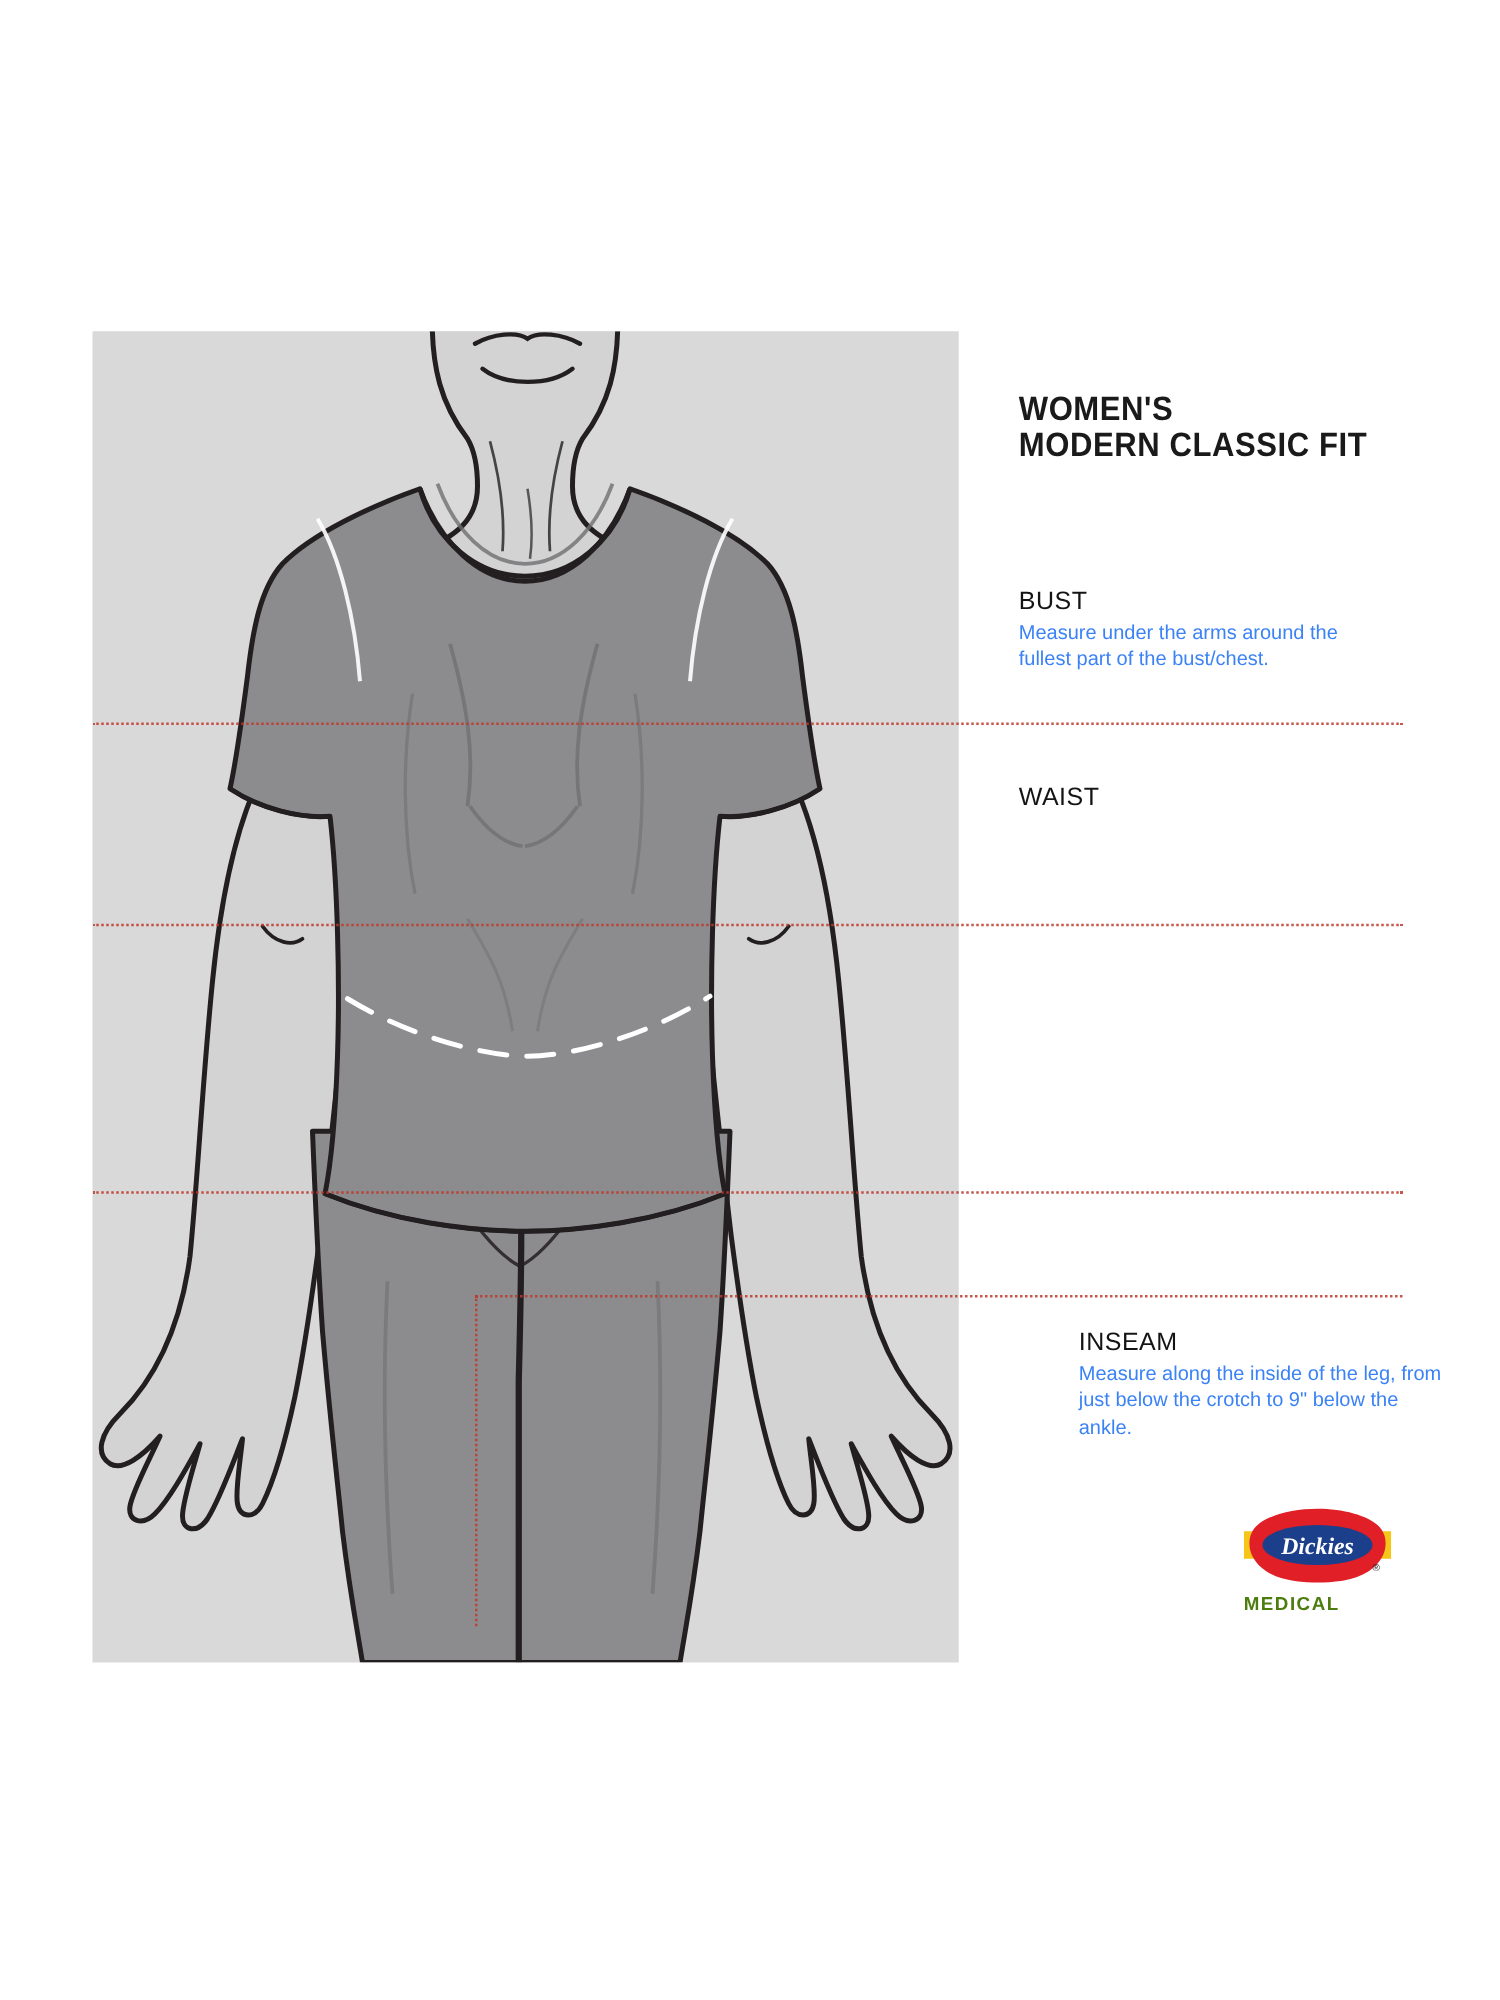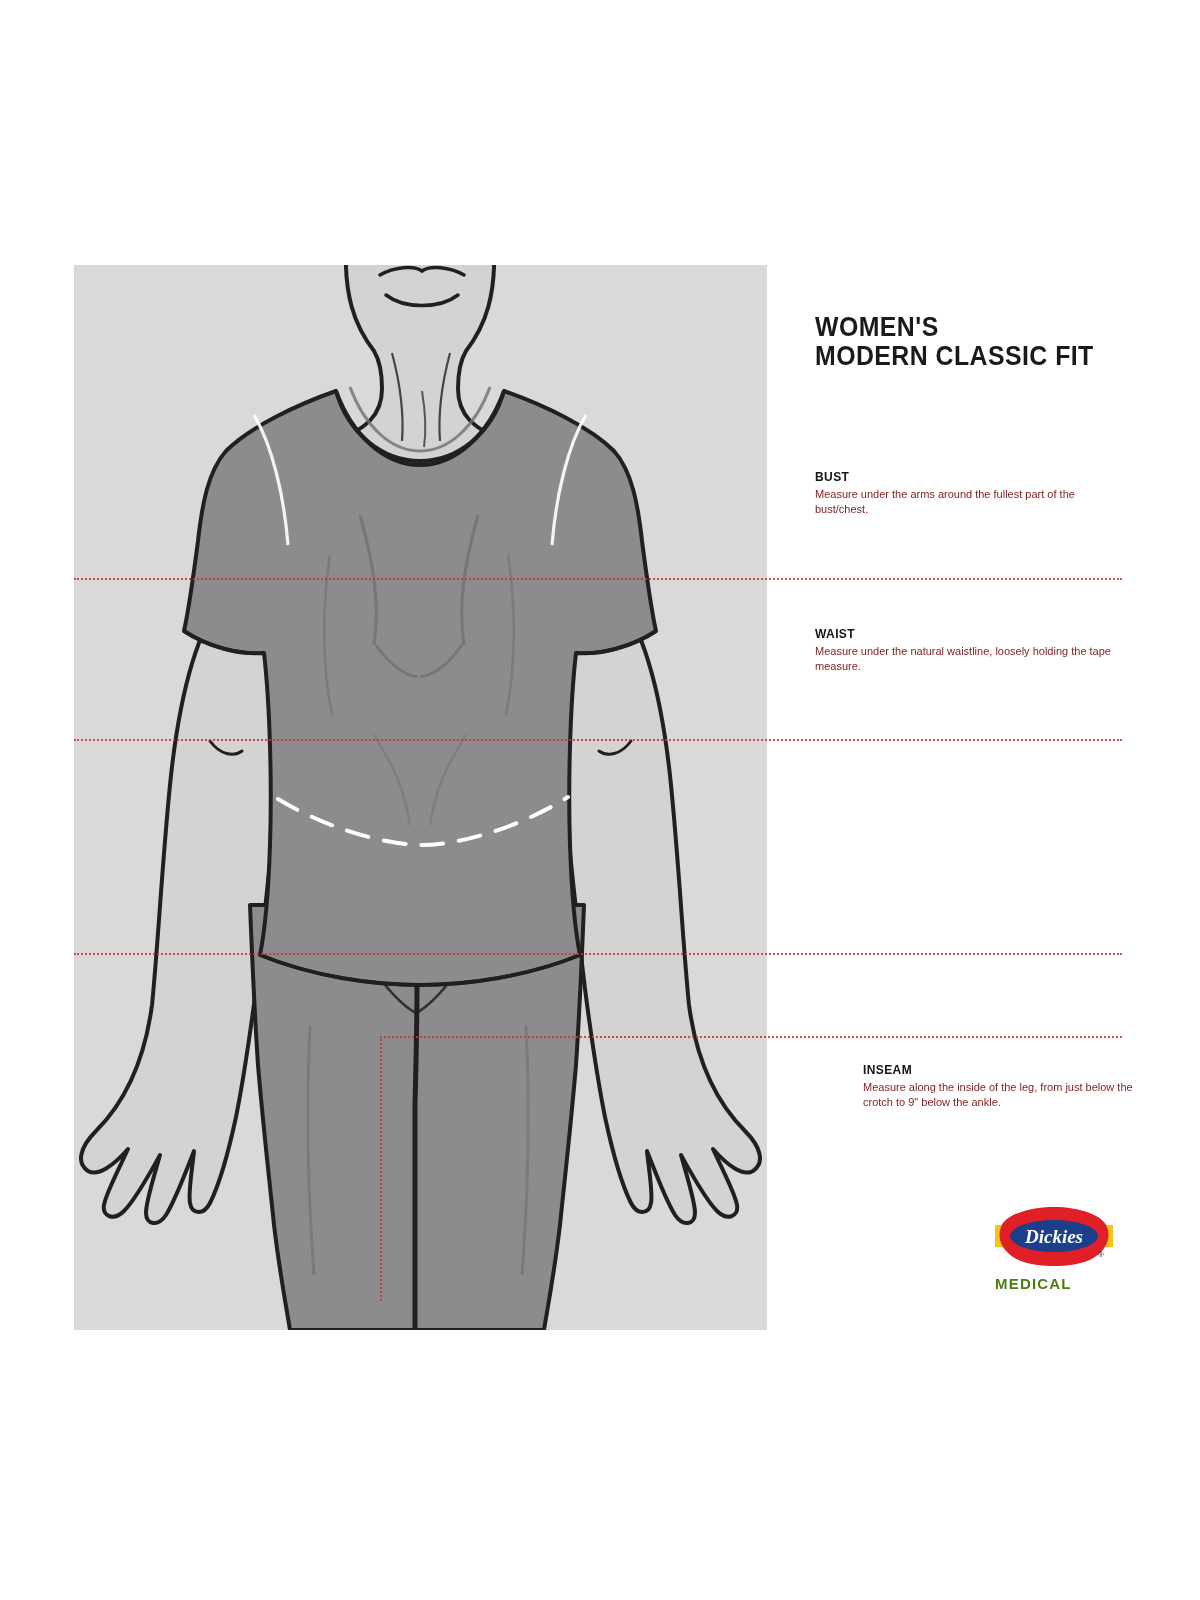"BUST" .measure-head { font-size: 12px -> 20px; font-weight: bold -> normal }
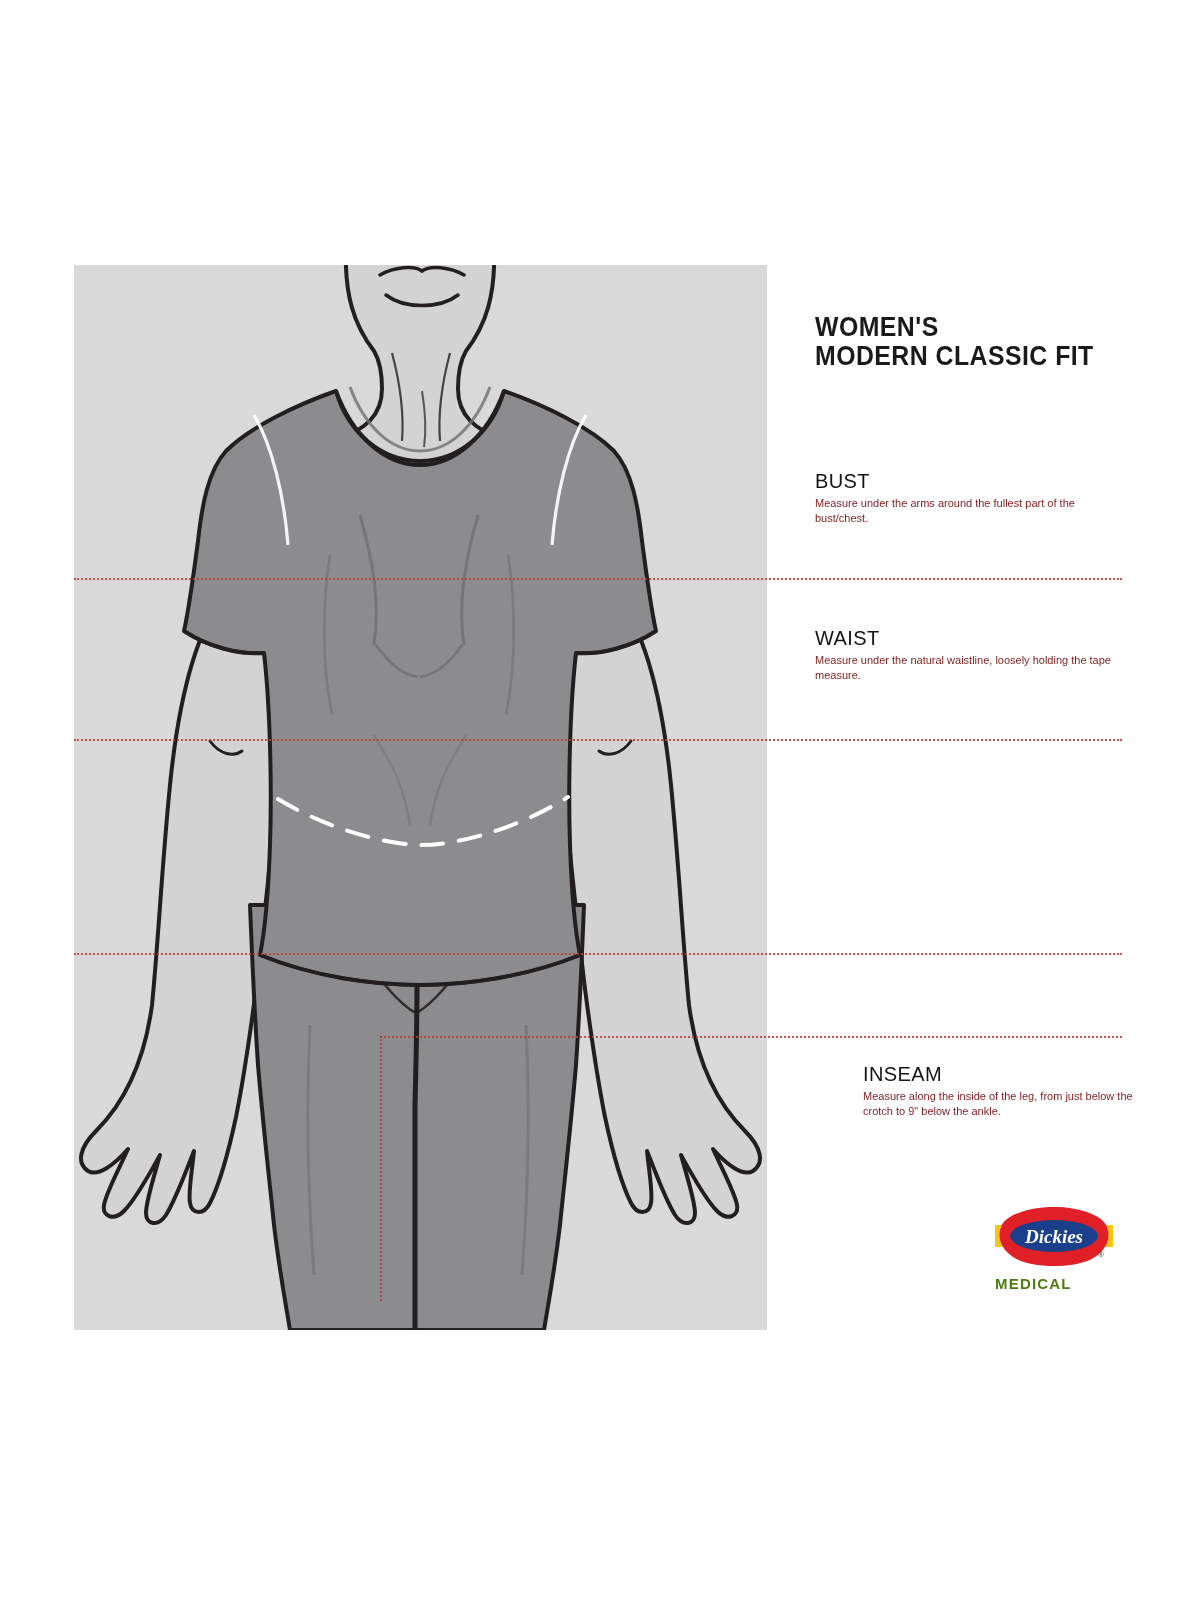"Measure under the arms around" .measure-body { color: #7f1d1d -> #3b82f6; font-size: 11px -> 16px }
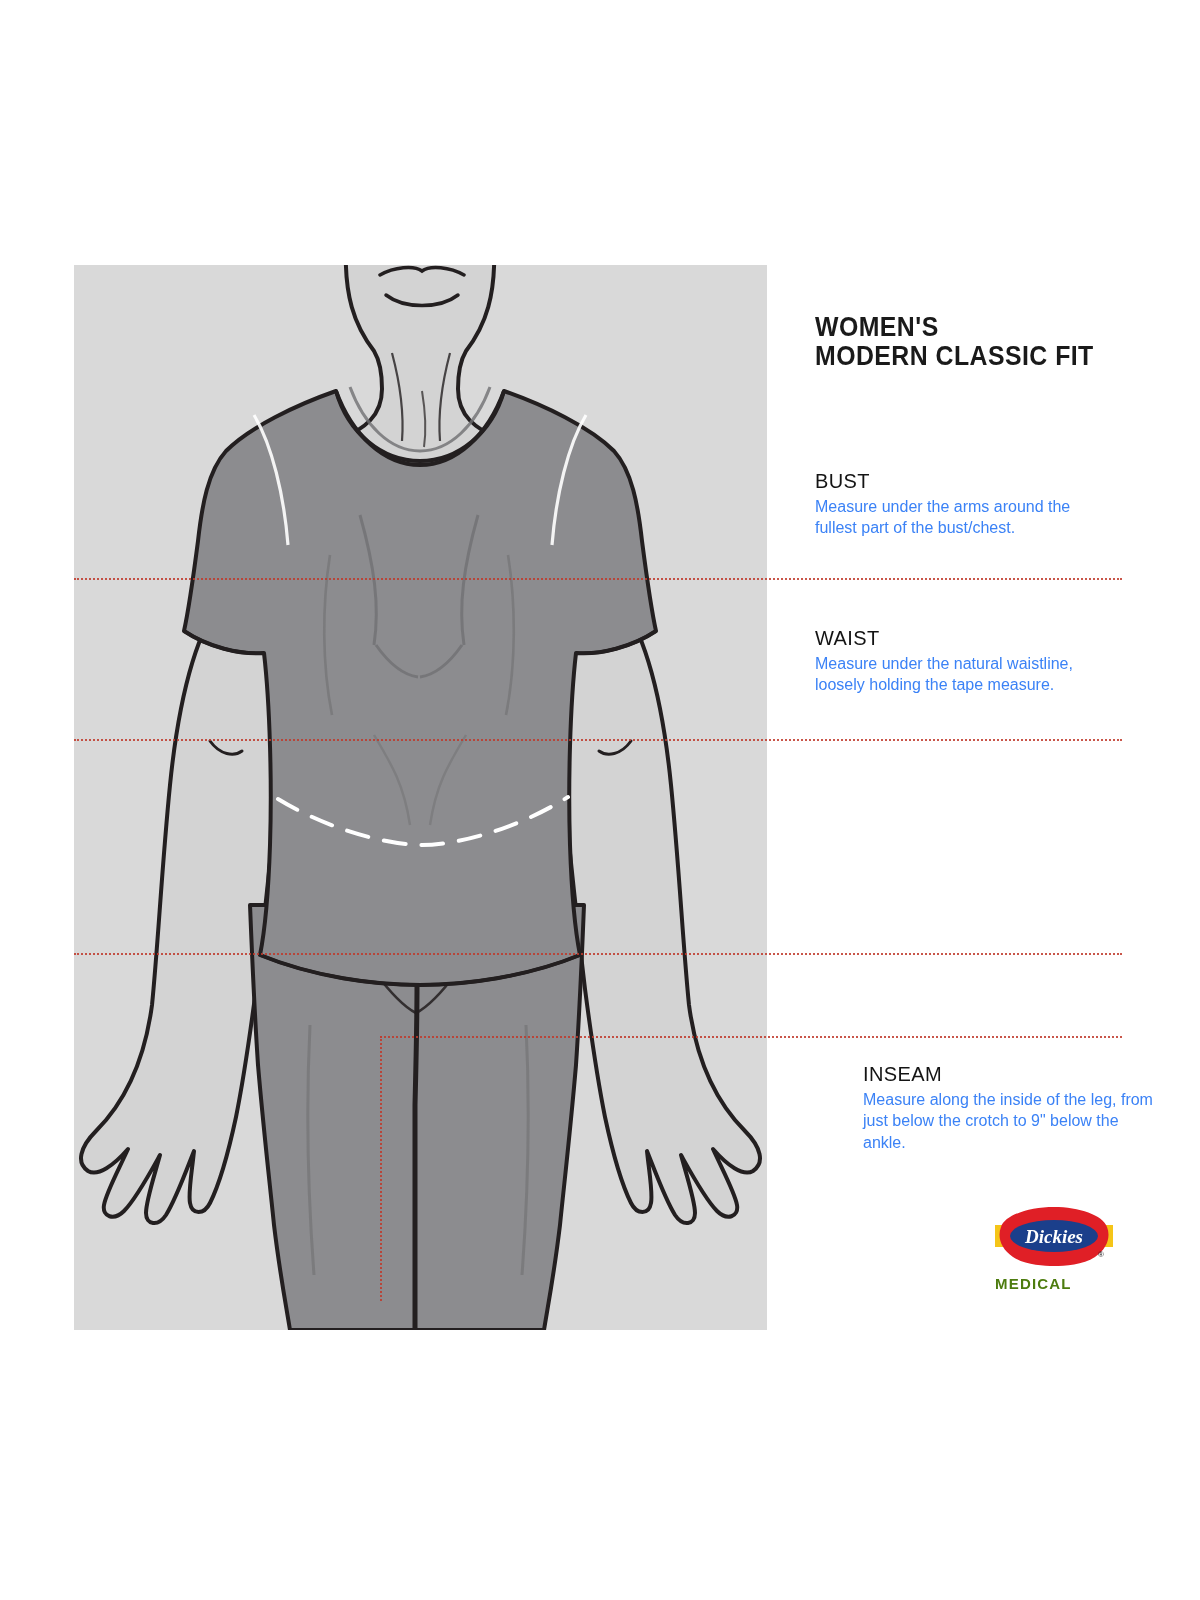"Measure under the natural waistline," div.measure-body { html: <div>Measure under the natural waistline, loosely holding the tape measure.</div> -> none }
